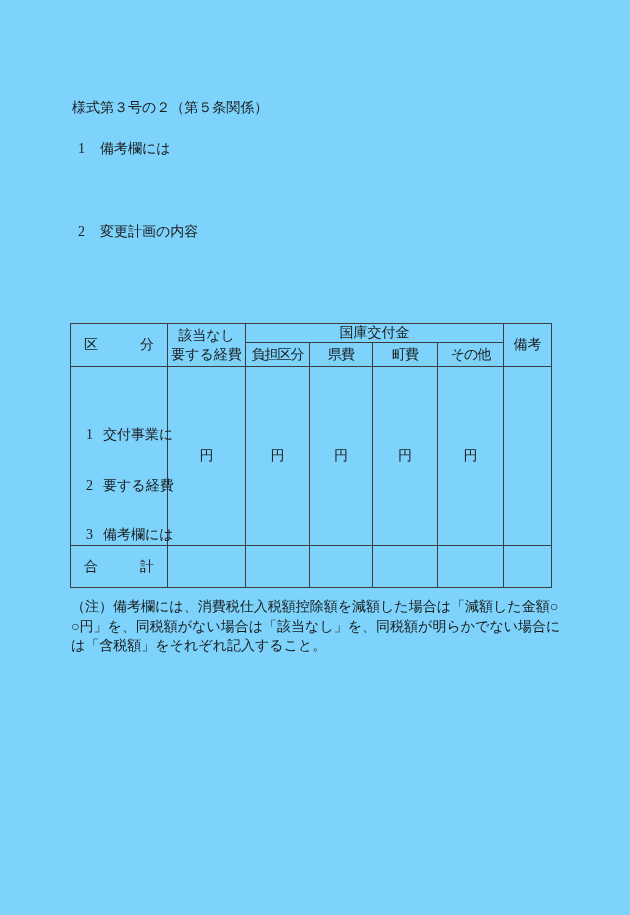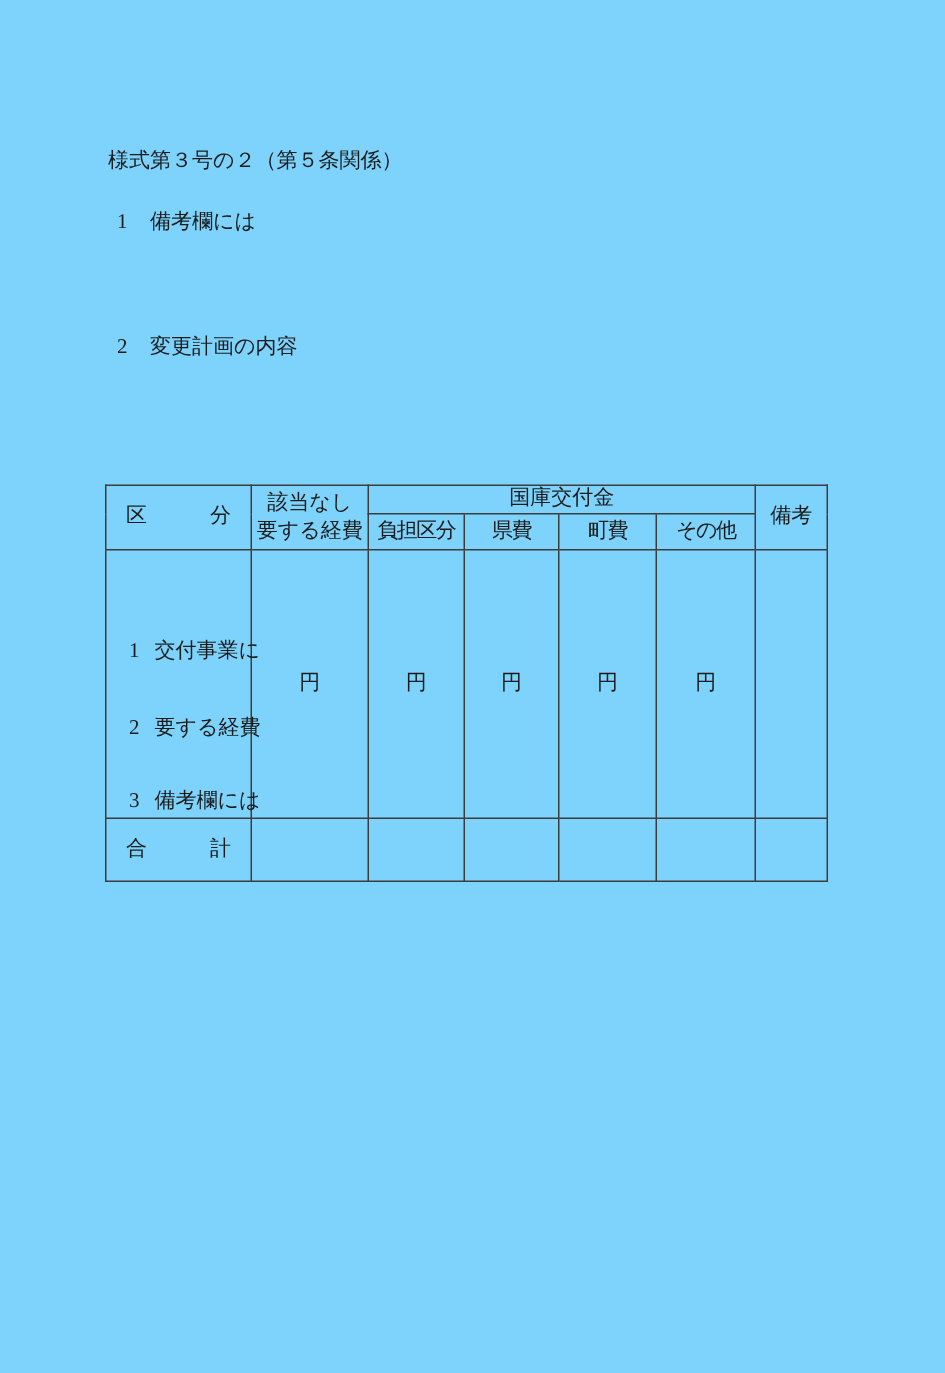"（注）備考欄には、消費税仕入税額控除額を減額した場合は「減額した金額○" div.note { html: none -> <div> <div>（注）備考欄には、消費税仕入税額控除額を減額した場合は「減額した金額○</div> <div>○円」を、同税額がない場合は「該当なし」を、同税額が明らかでない場合に</div> <div>は「含税額」をそれぞれ記入すること。</div> </div> }
